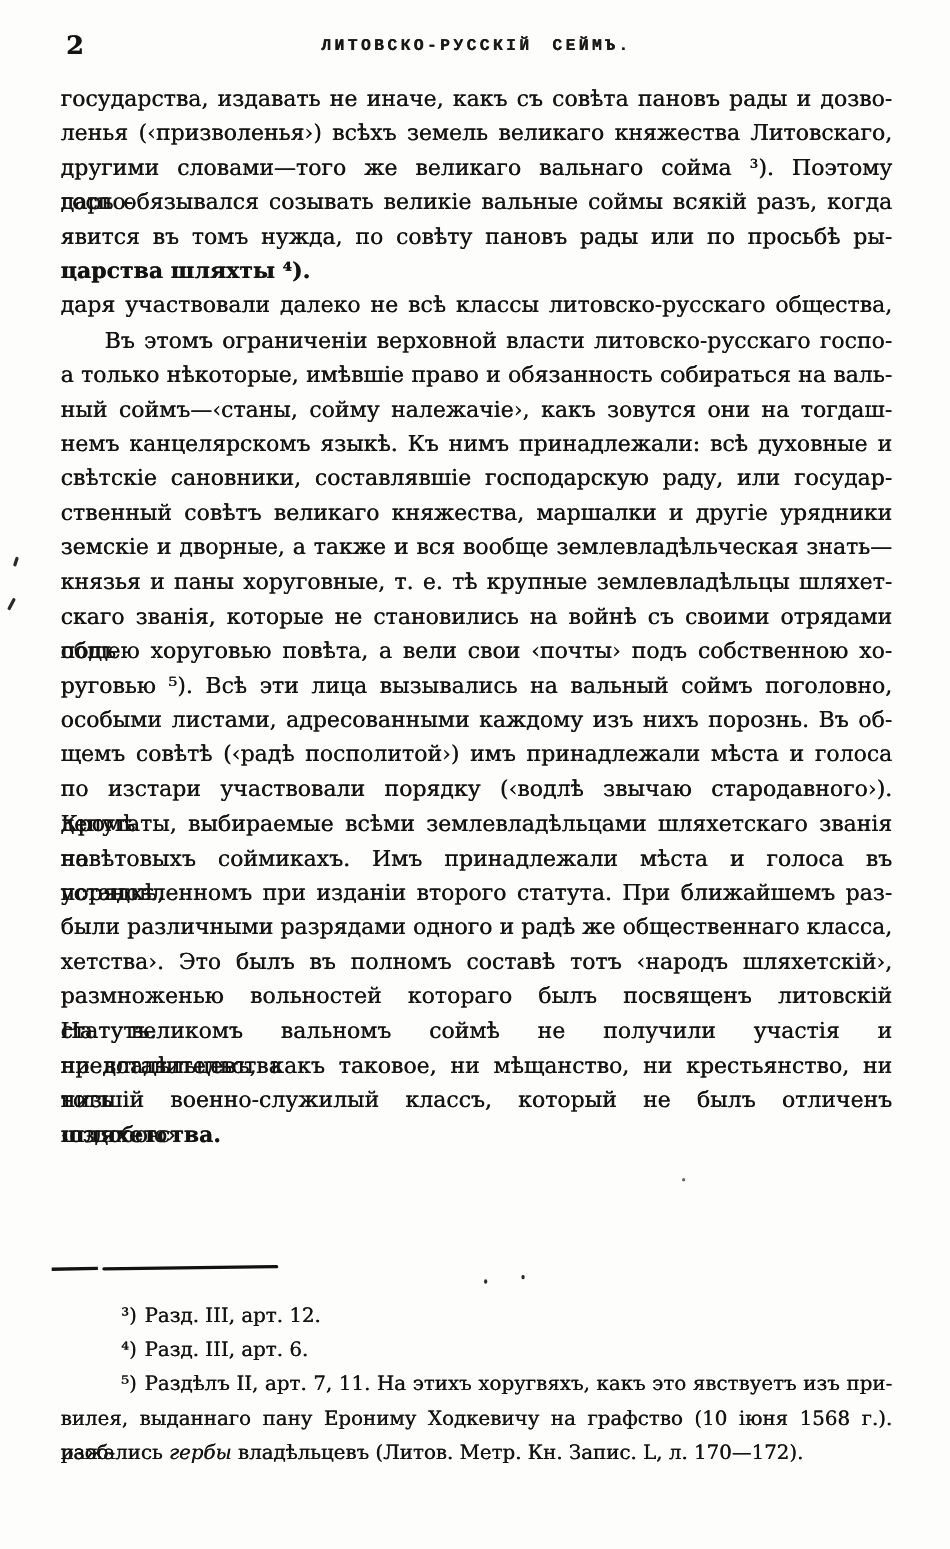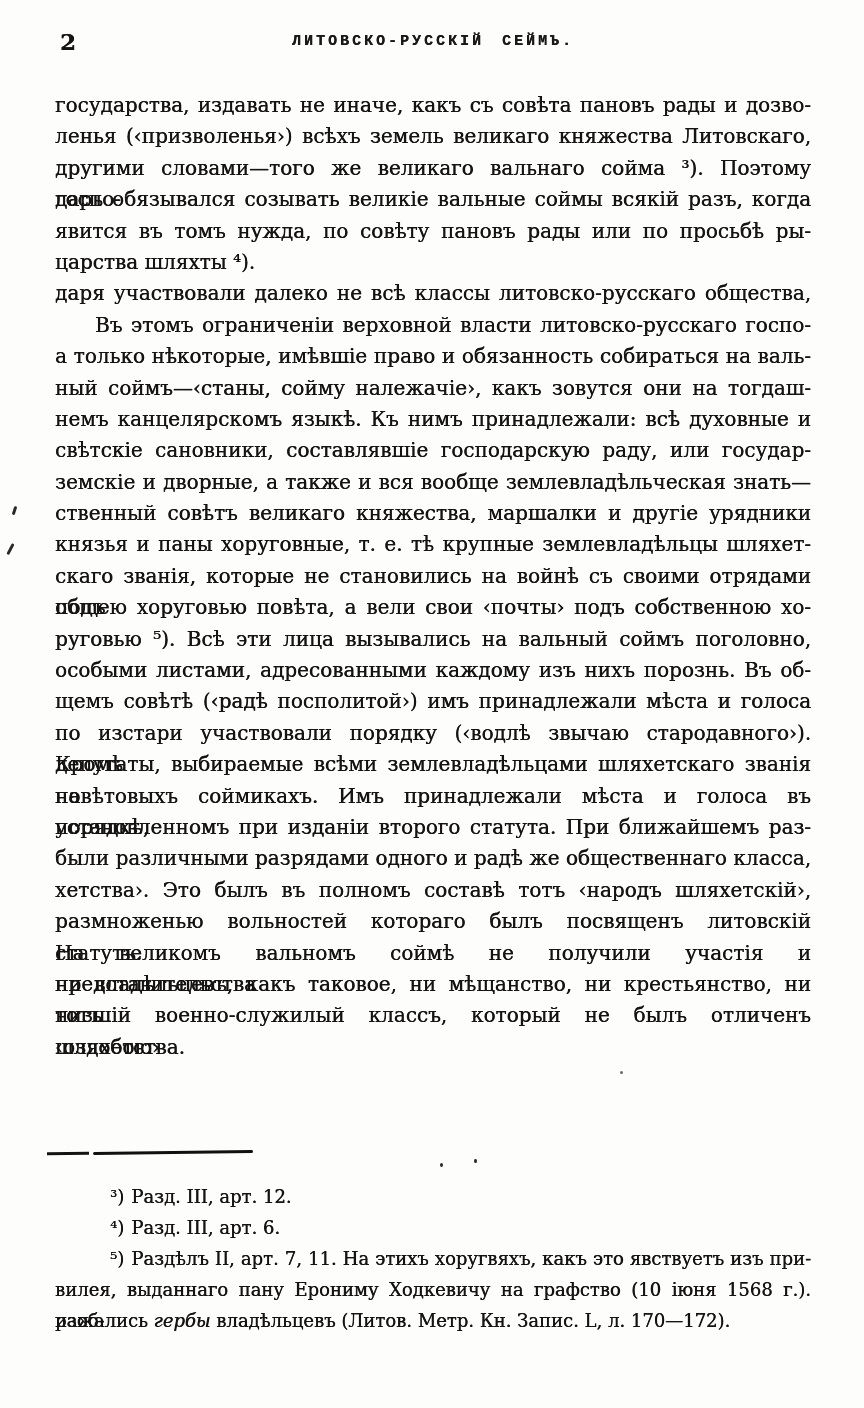"государства, издавать не иначе, какъ" .body-text { top: 90px -> 74px }
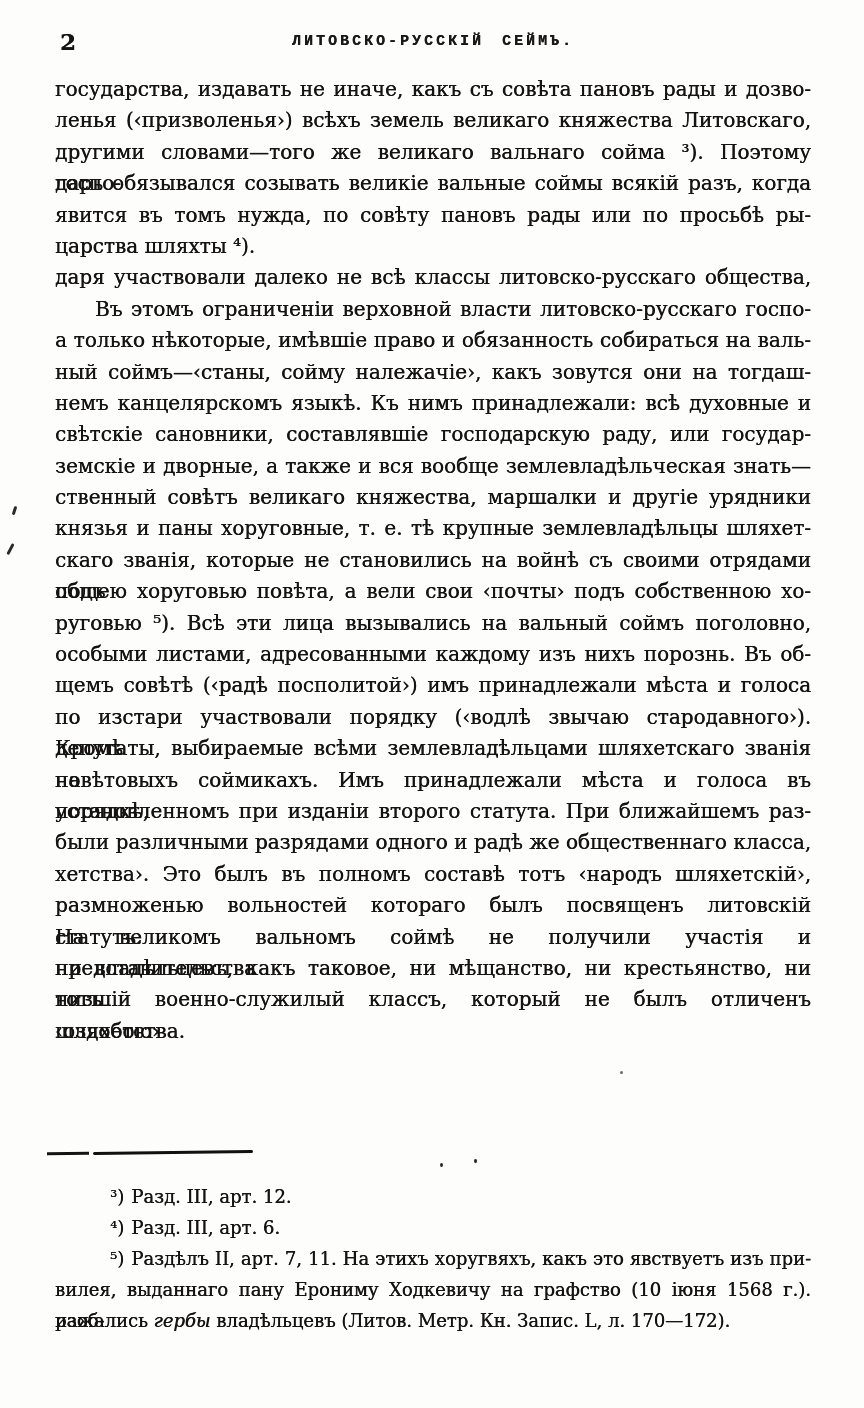"царства шляхты ⁴)." .line.last { font-weight: none -> bold }
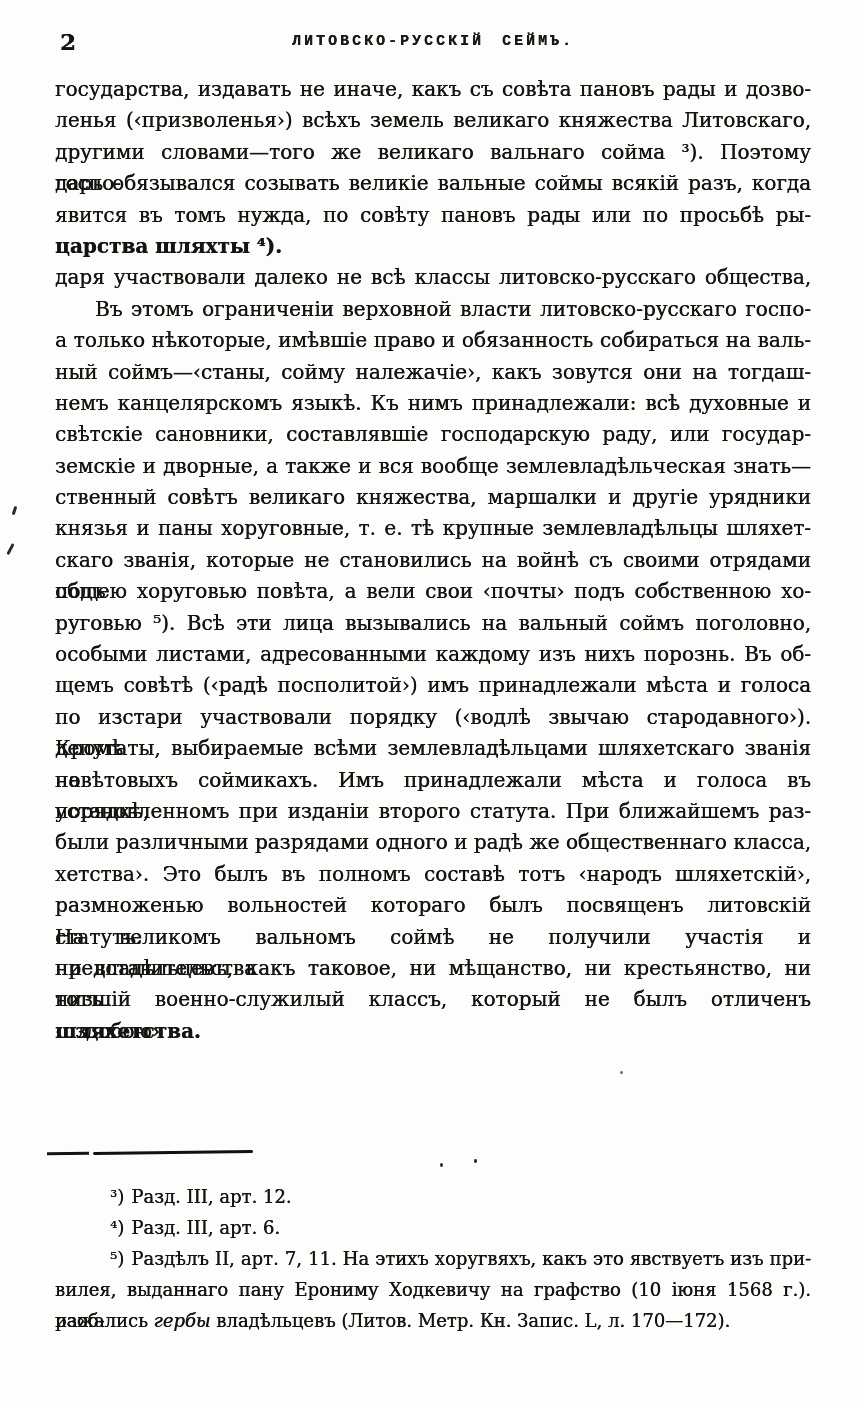"земскіе и дворные, а также" div.line { order: before "ственный совѣтъ великаго княжества," -> after "ственный совѣтъ великаго княжества," }
